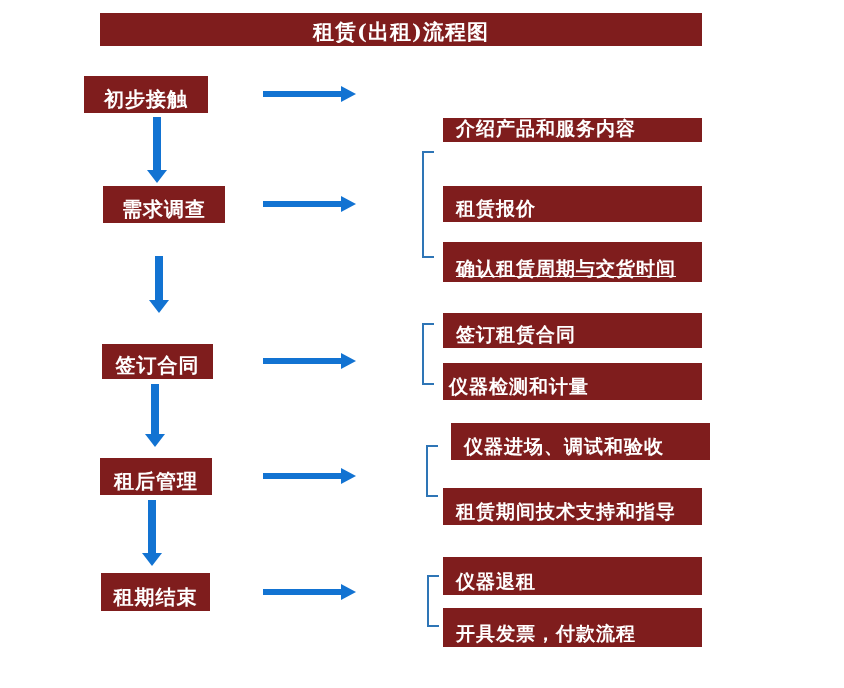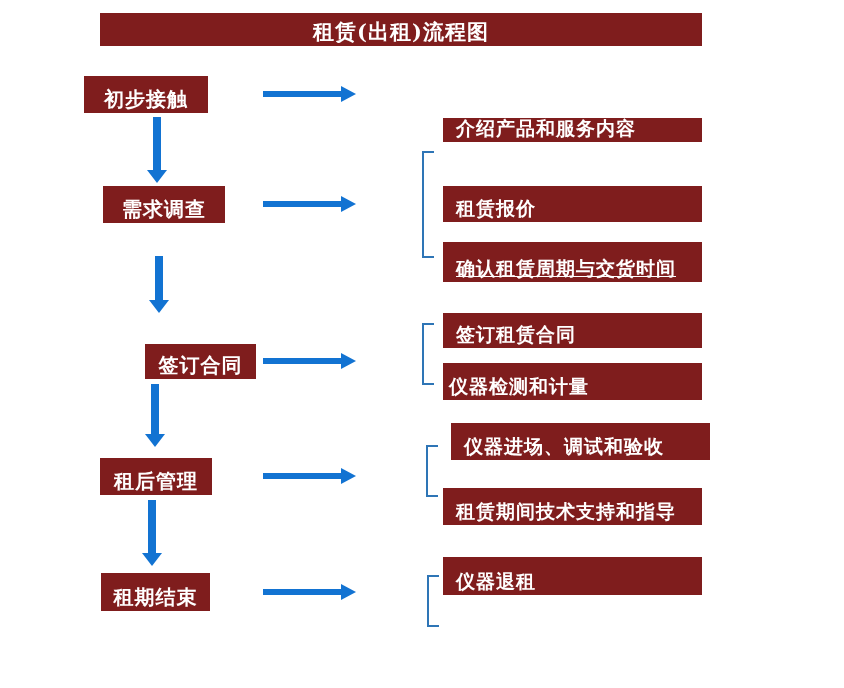"签订合同" div.blue-box { margin-left: 43px -> none }
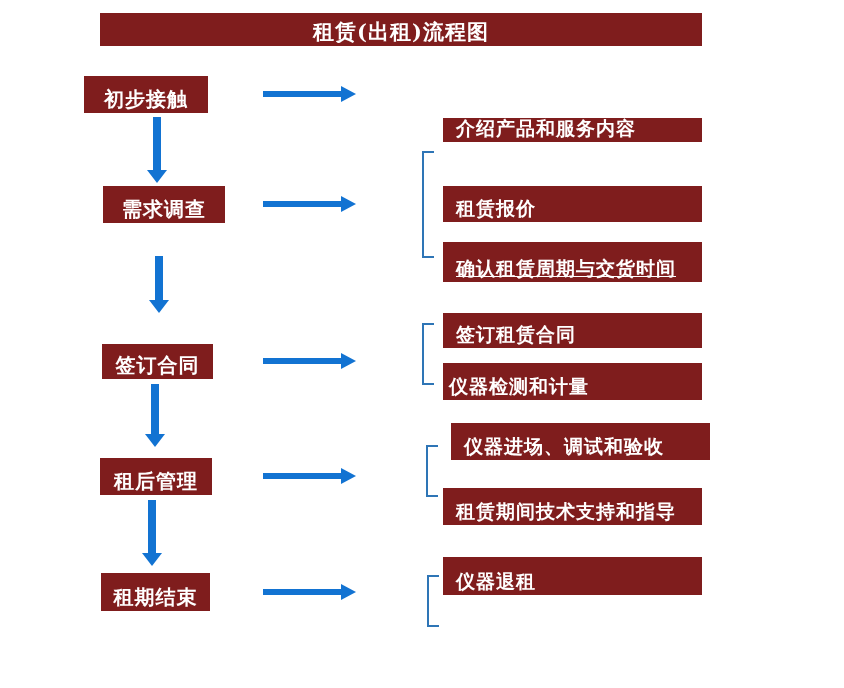"开具发票，付款流程" div.blue-box { html: none -> <div> <span>开具发票，付款流程</span> </div> }
